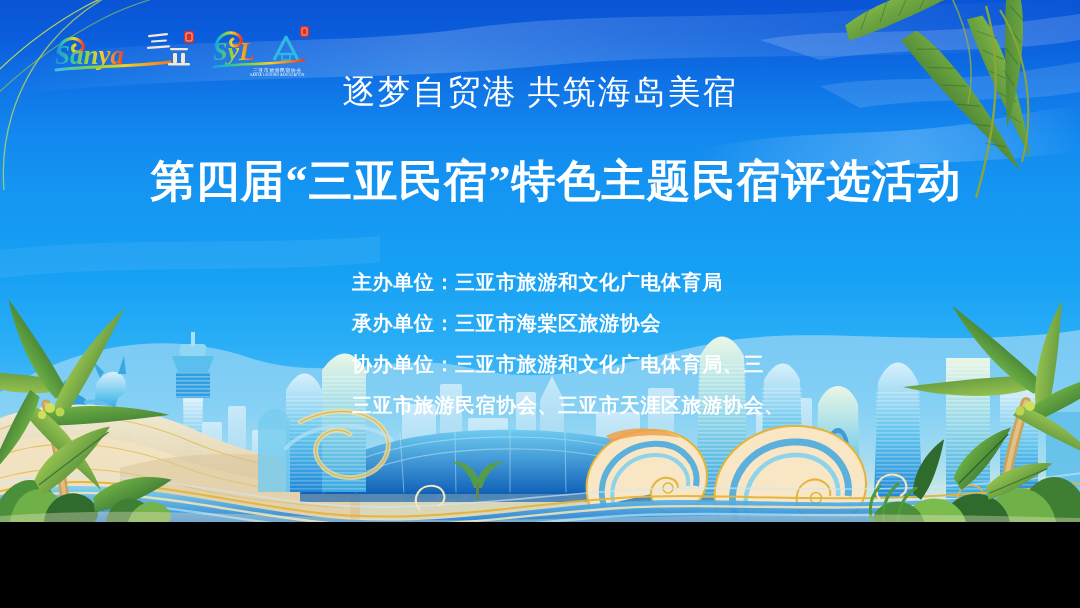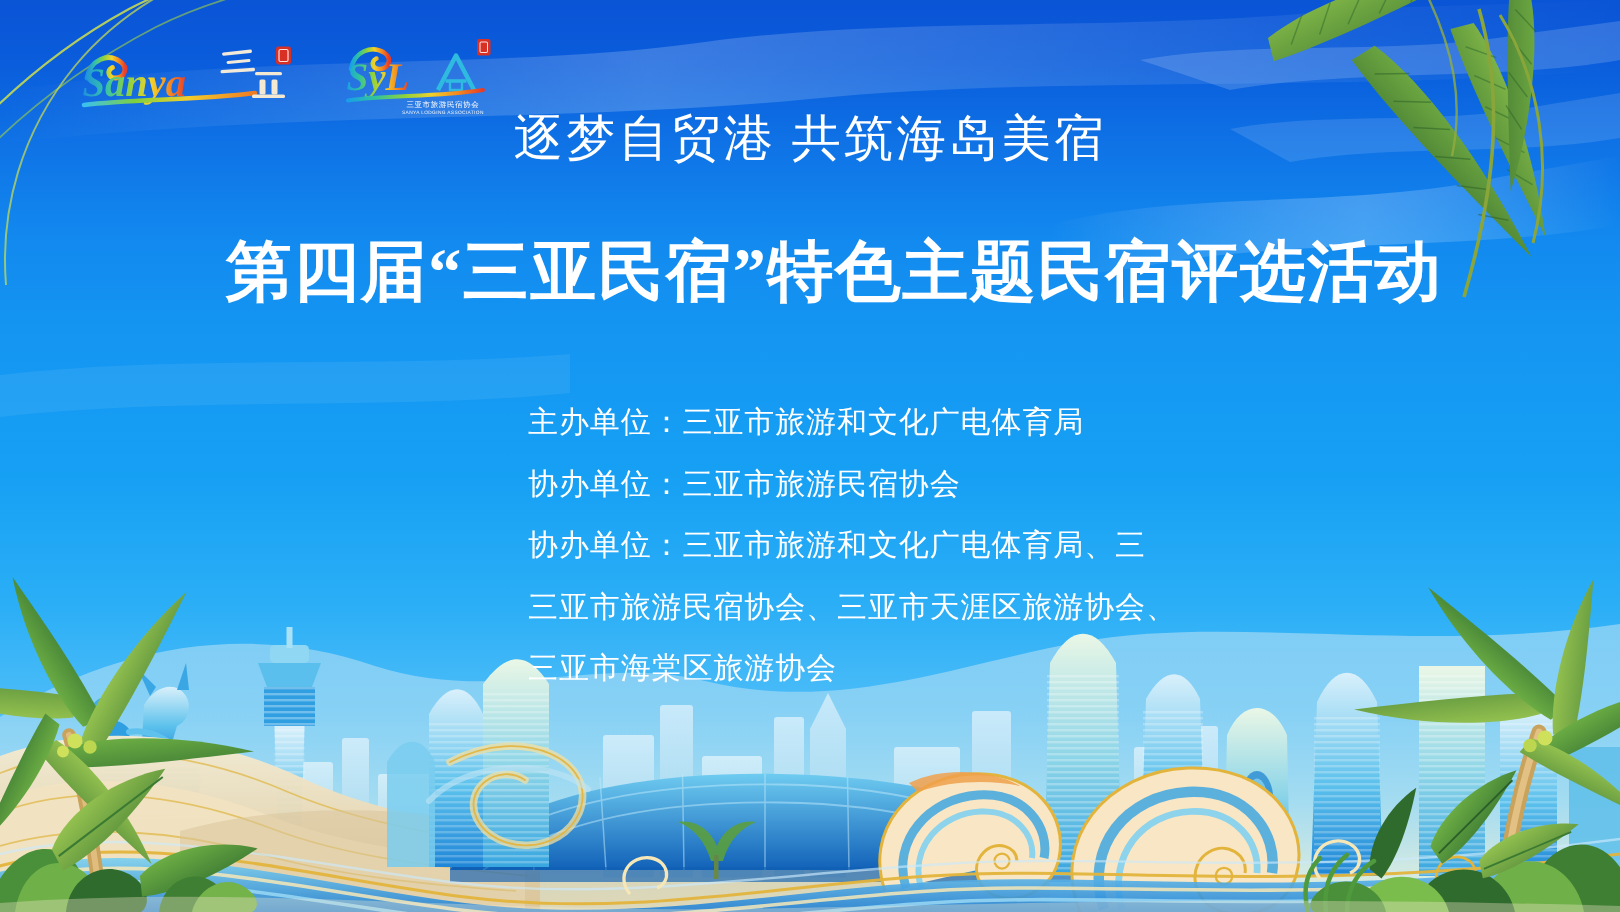"Sanya" #poster { height: 608px -> 522px }
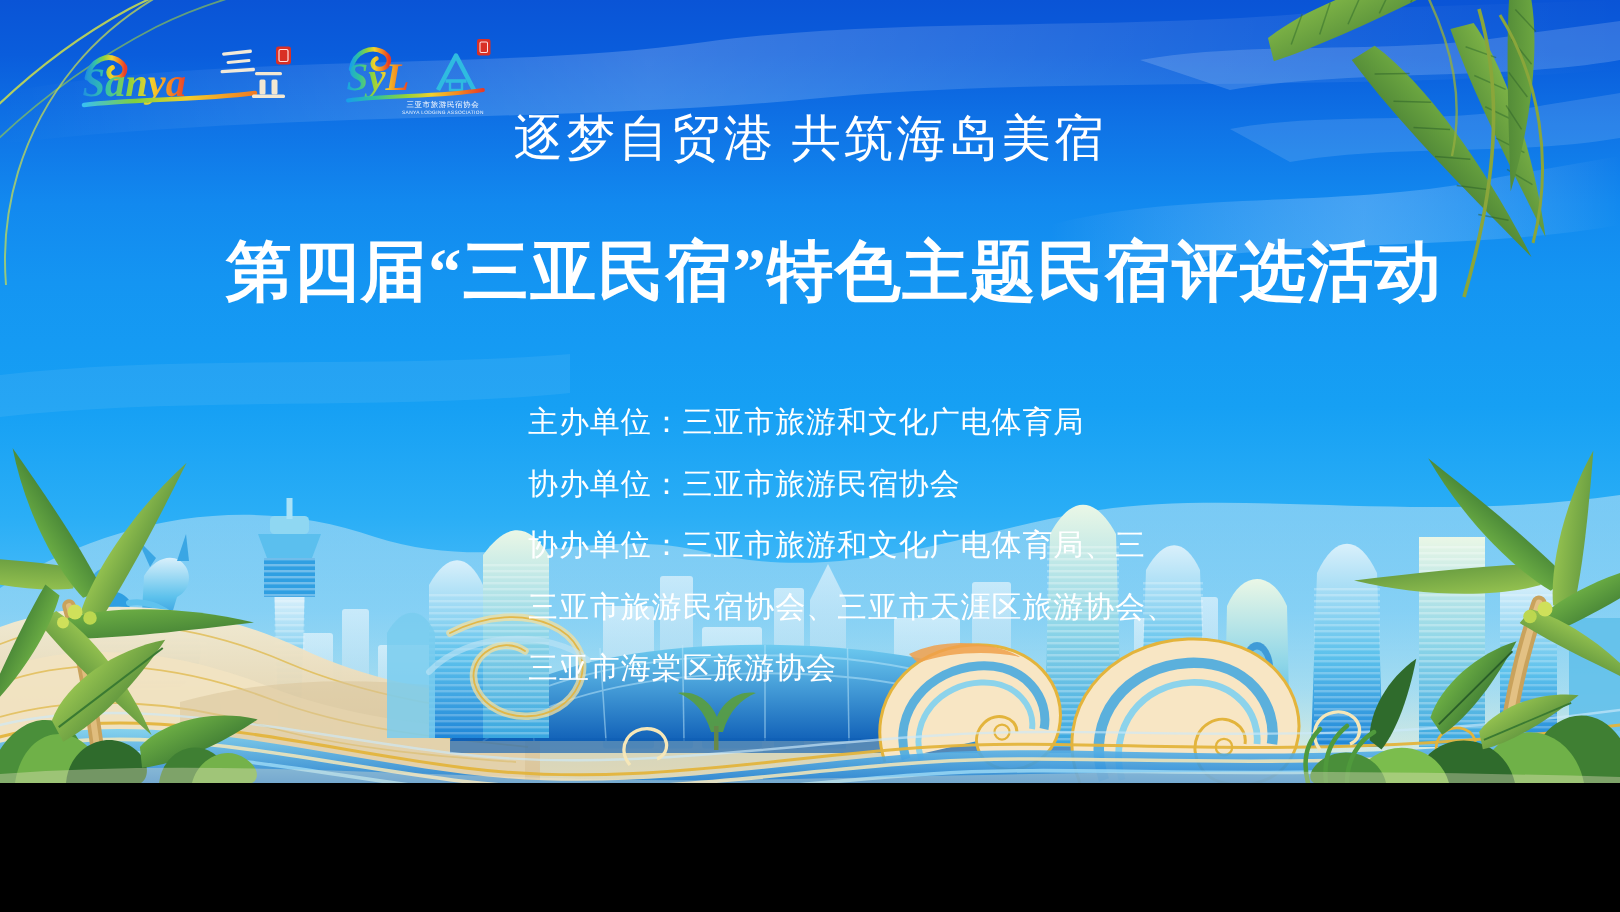"SyL" .logo-syla { margin-left: 18px -> none }
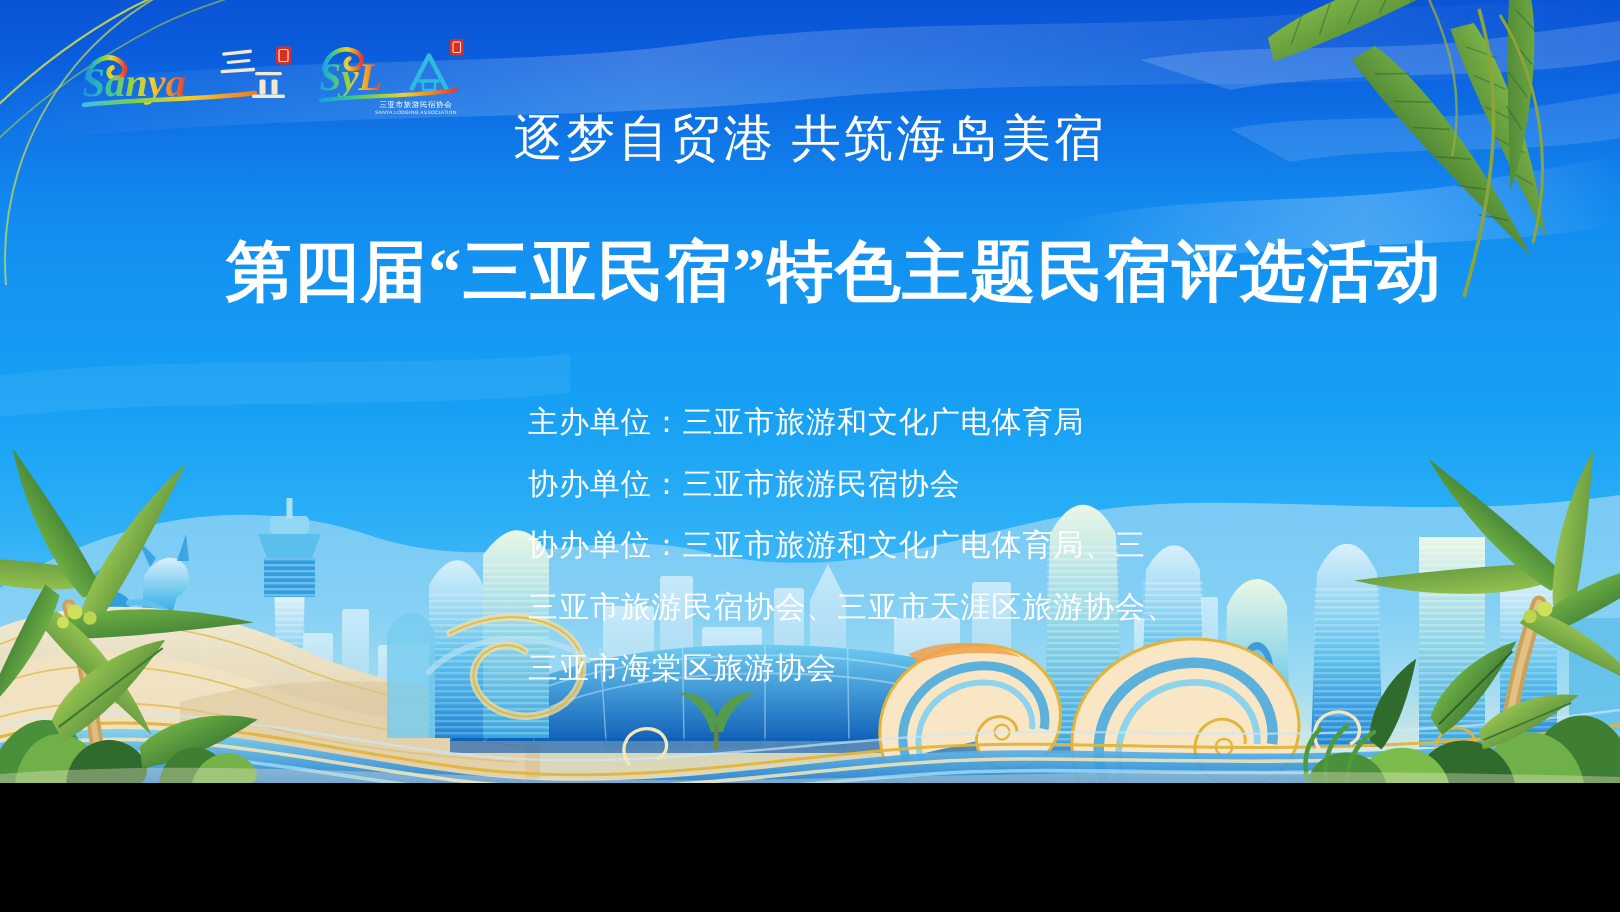"主办单位：三亚市旅游和文化广电体育局" .org-line { font-weight: 400 -> 700 }
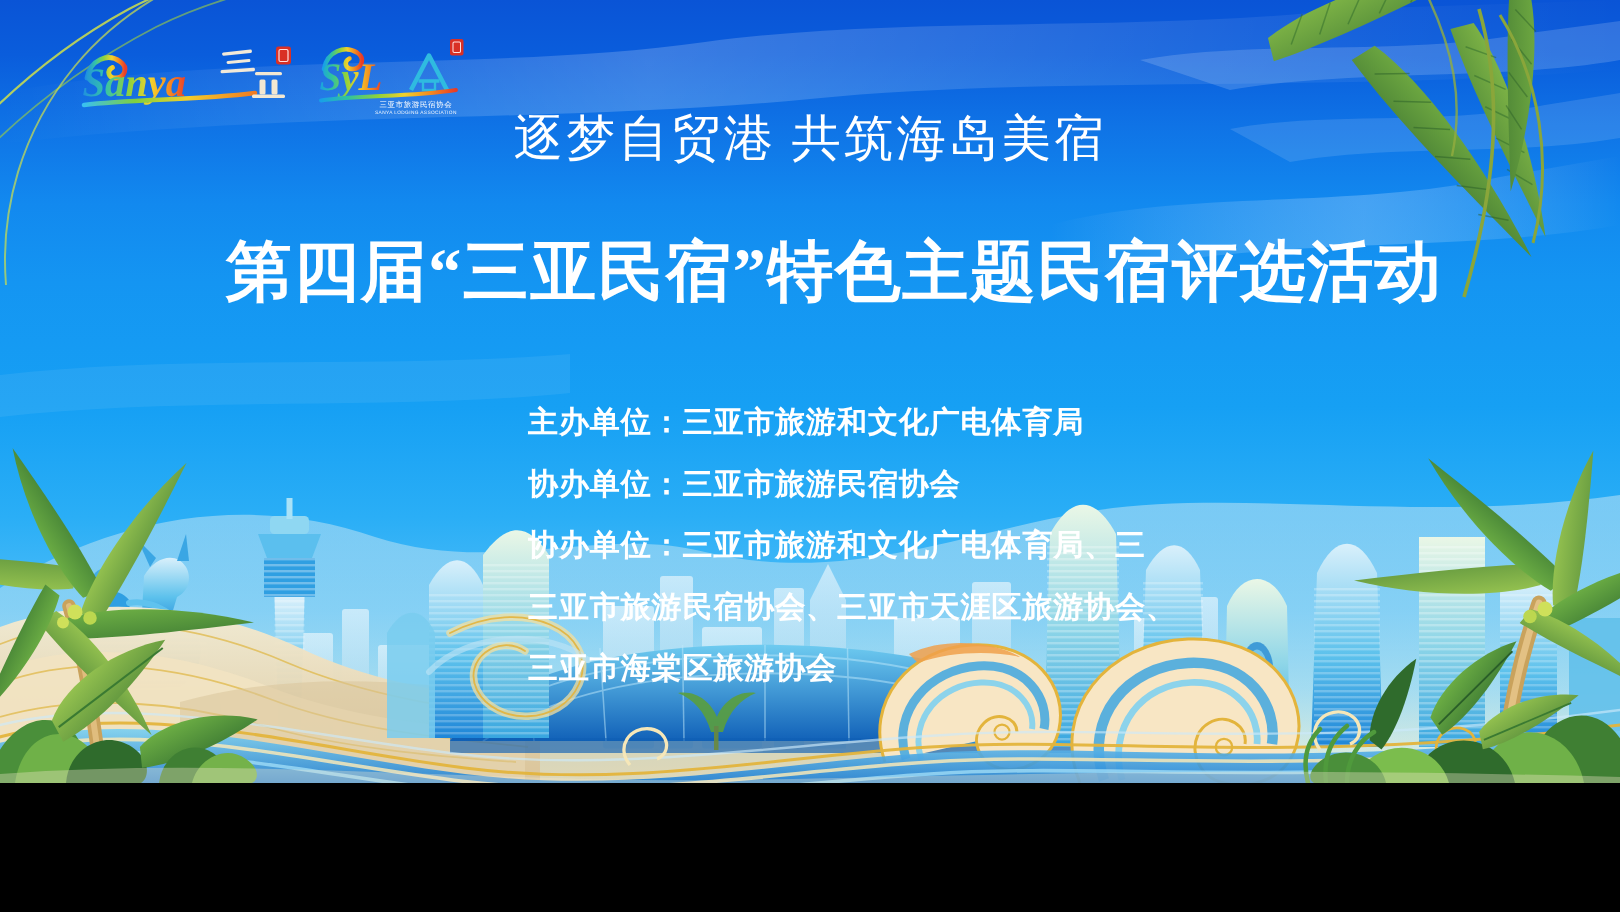"协办单位：三亚市旅游民宿协会" div.org-line { text: 协办单位：三亚市旅游民宿 -> 承办单位：三亚市海棠区旅游 }
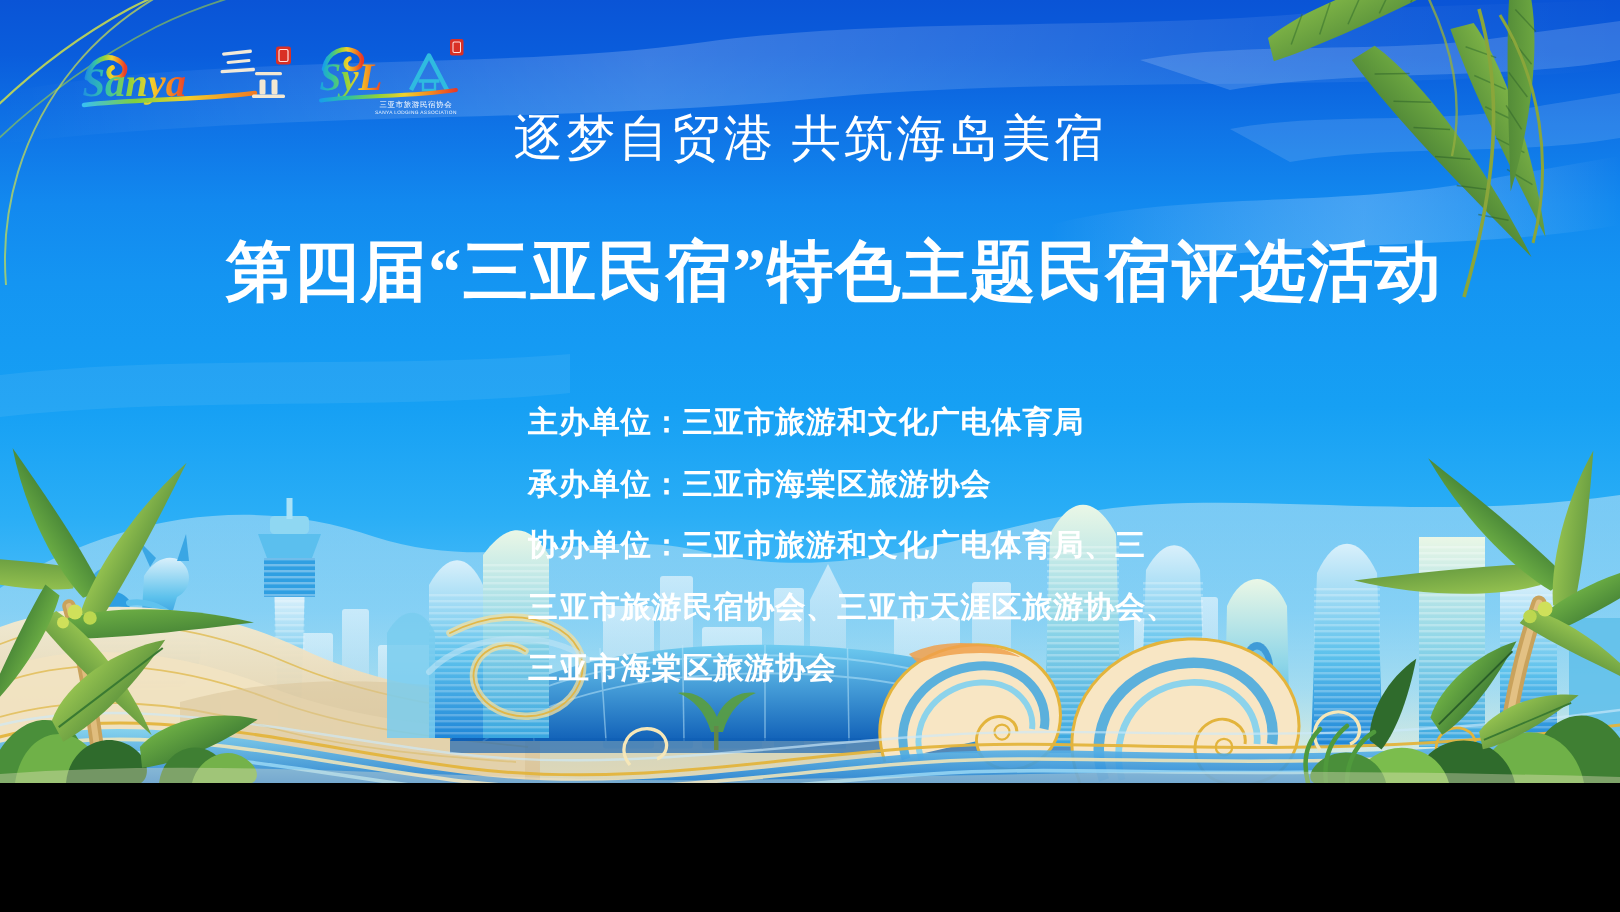"三亚市海棠区旅游协会" div.org-line { html: <div>三亚市海棠区旅游协会</div> -> none }
